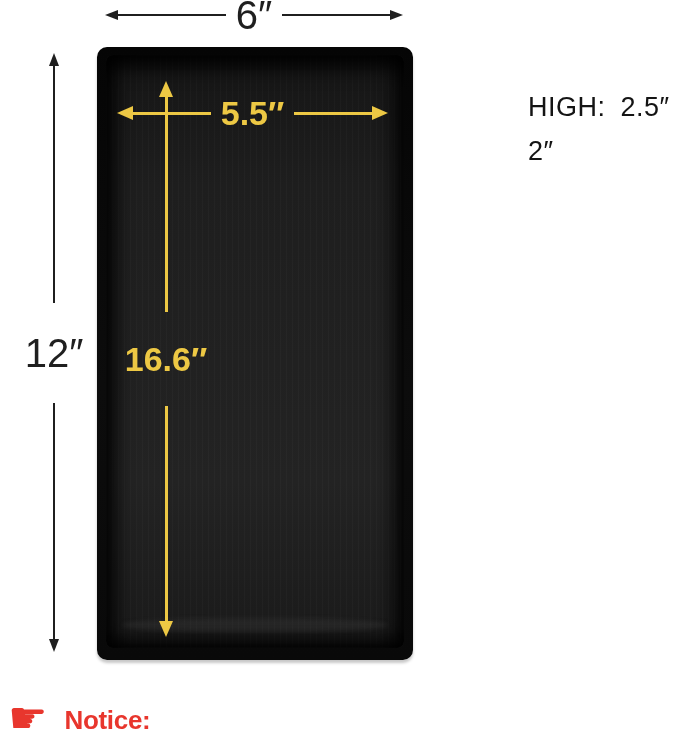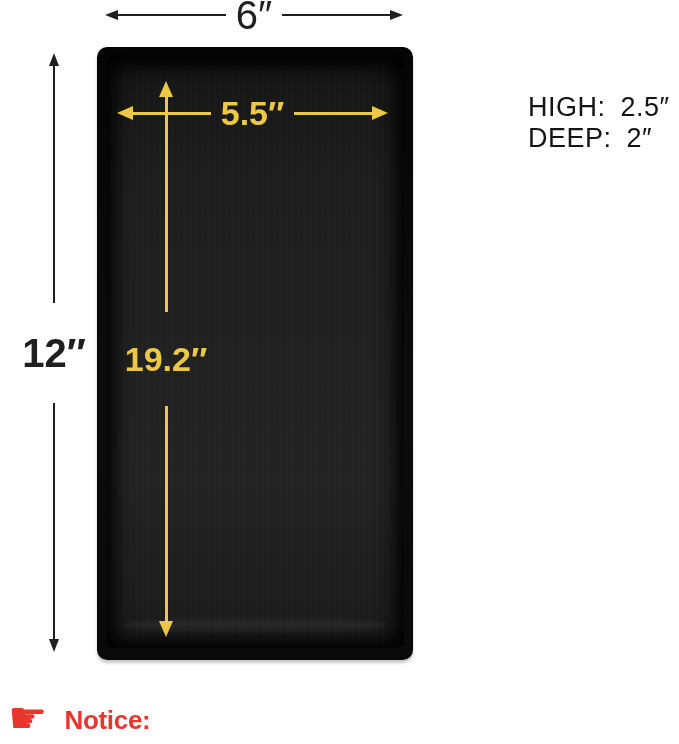"HIGH:" .specs { gap: none -> 13px }
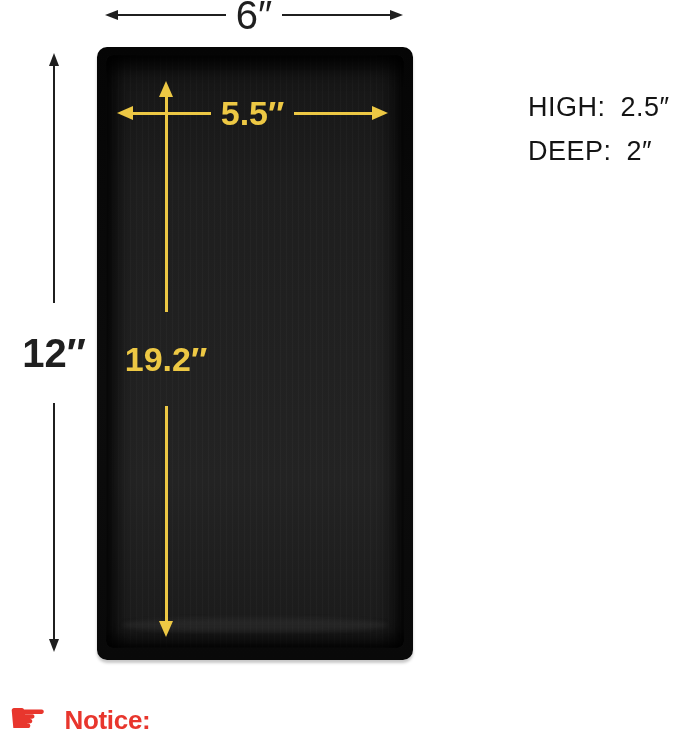"DEEP:" span.spec-label { html: <span>DEEP:</span> -> none }
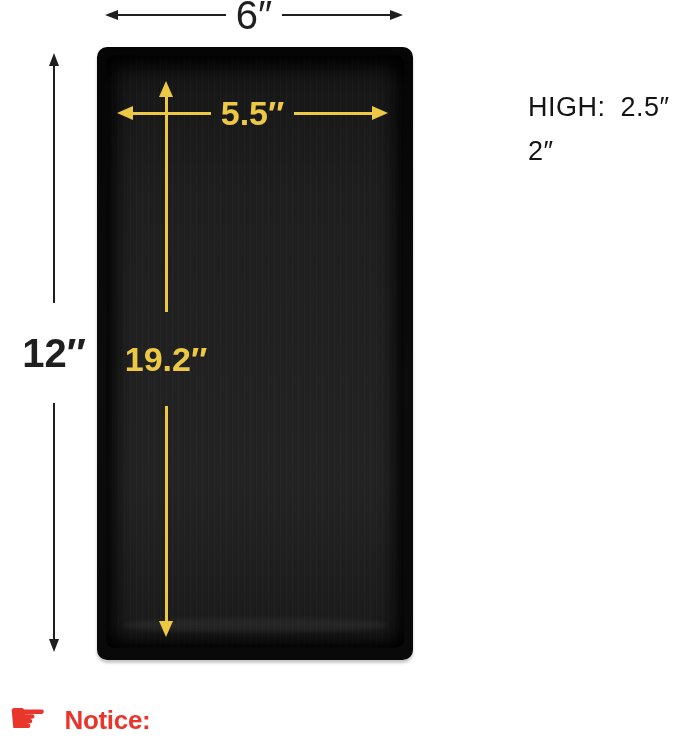"12″" .dim-v .dim-label { font-weight: bold -> none }
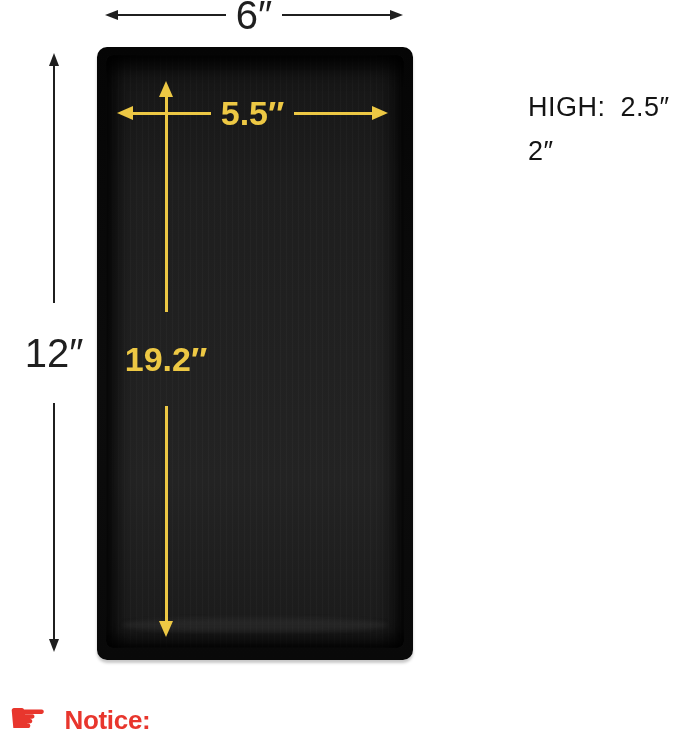"19.2″" span.dim-label { text: 19.2 -> 16.6 }
